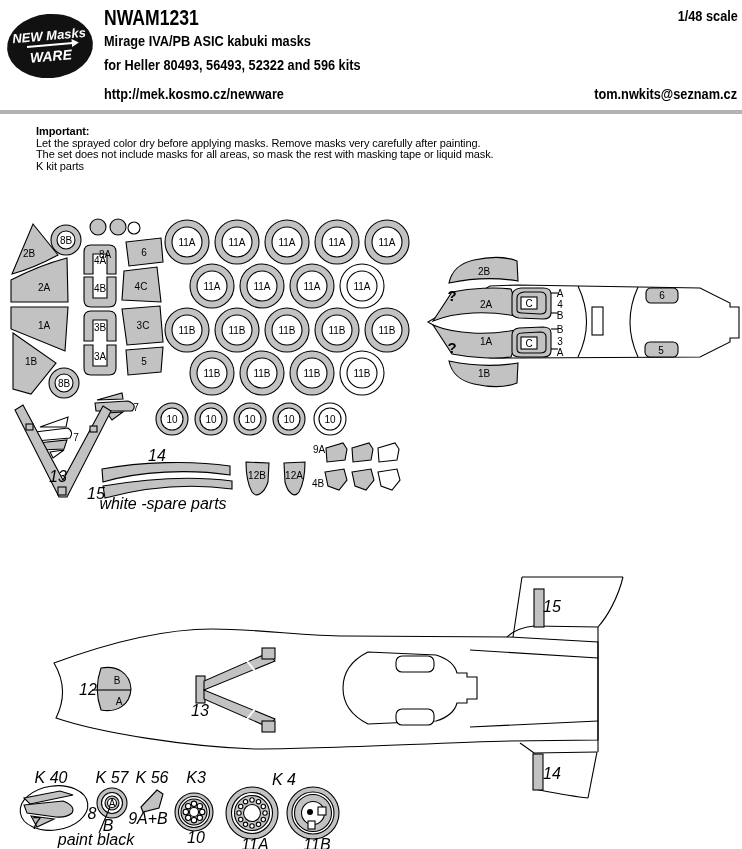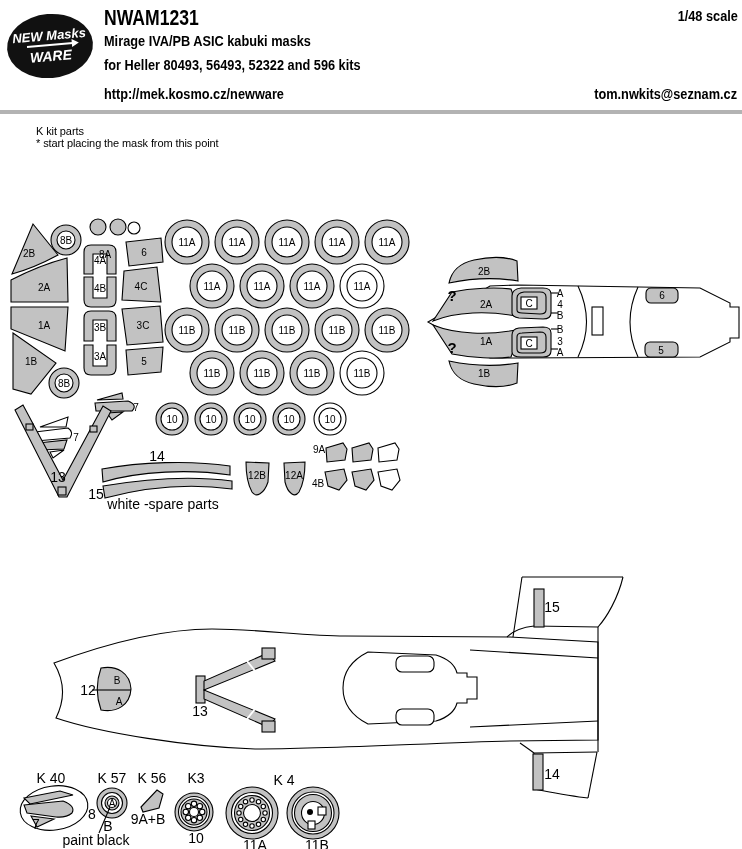"Important:" div.hd { html: none -> <div>Important:</div> }
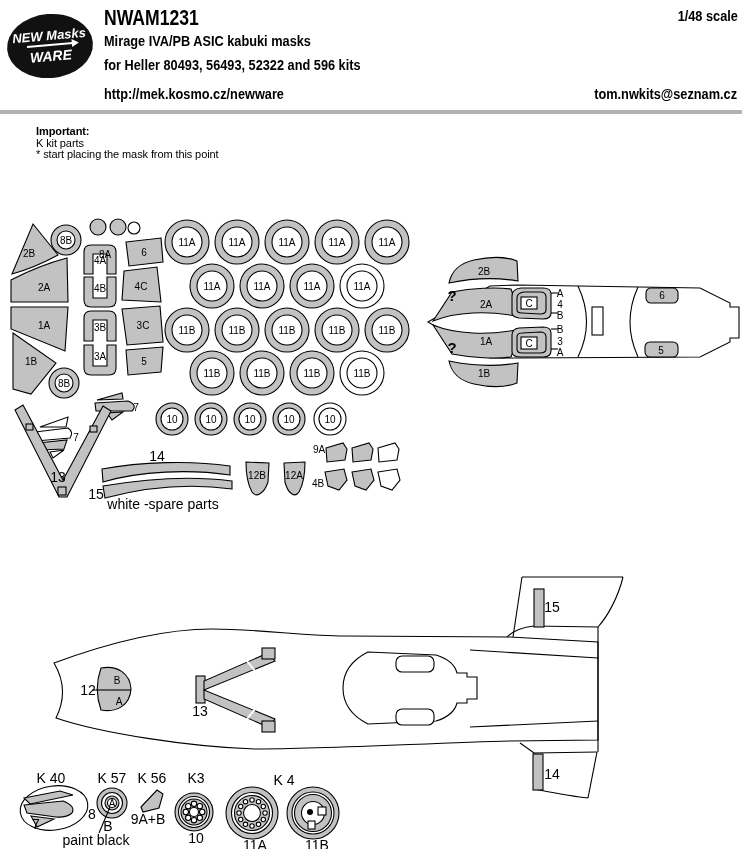"Let the sprayed color dry" div { html: none -> <div>Let the sprayed color dry before applying masks. Remove masks very carefully after painting.</div> }
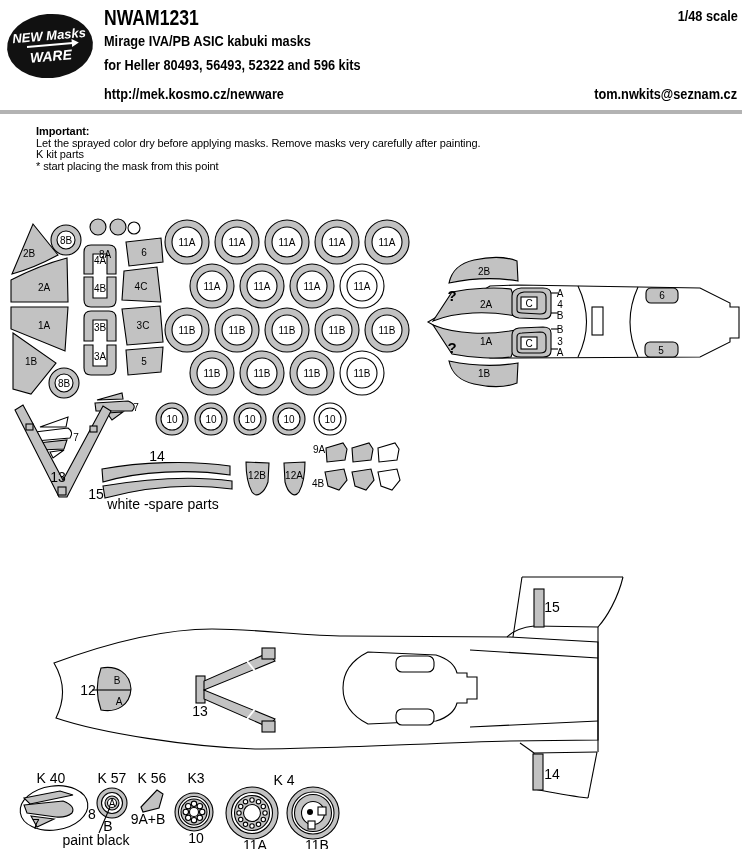"The set does not include" div { html: none -> <div>The set does not include masks for all areas, so mask the rest with masking tape or liquid mask.</div> }
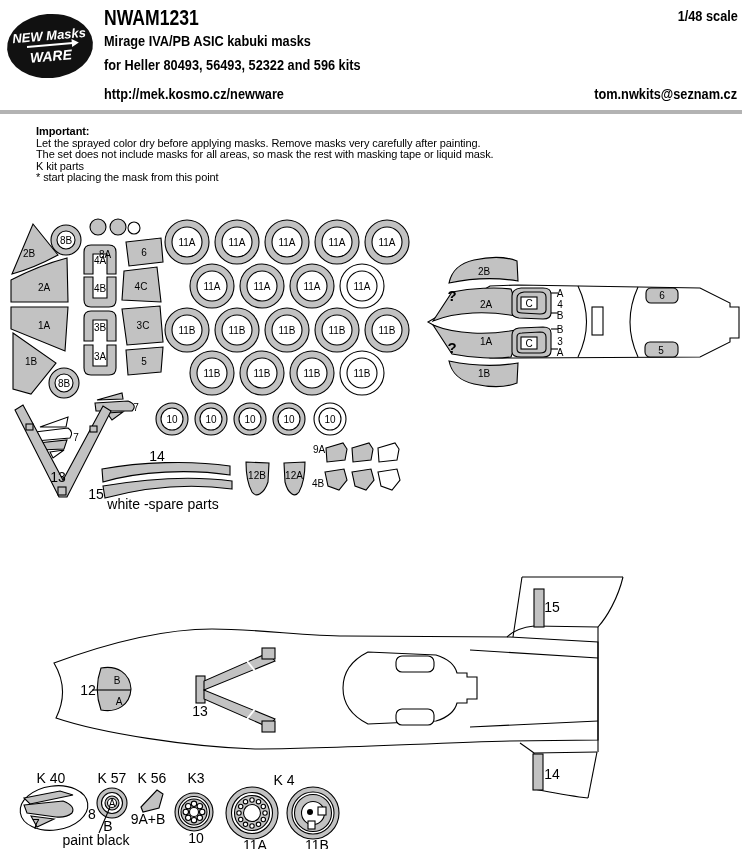"* start placing the mask" div { html: <div>* start placing the mask from this point</div> -> none }
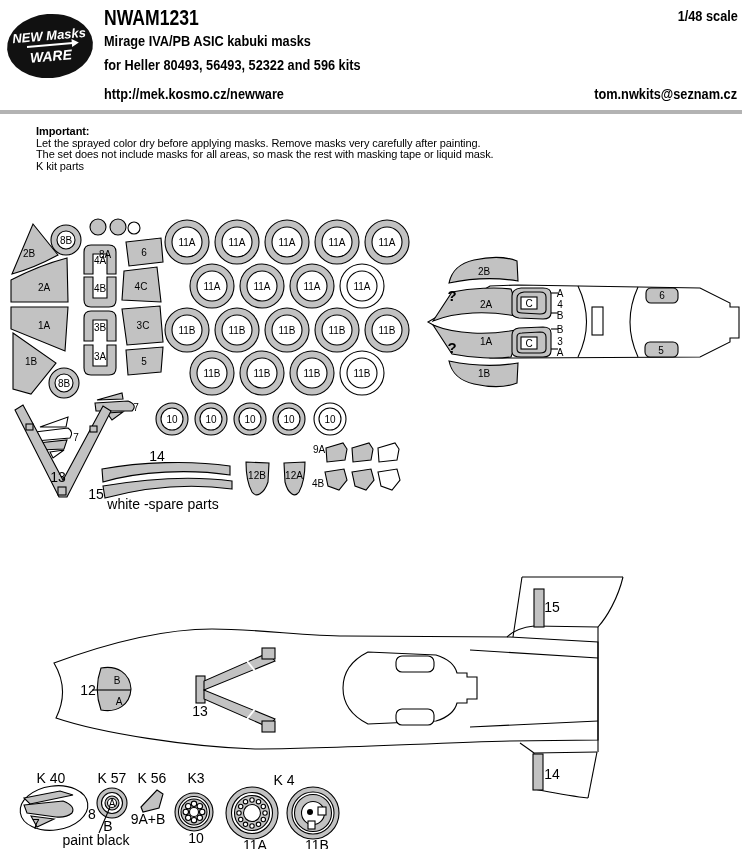"14" .lbl-md { font-size: 14px -> 16px; font-style: none -> italic }
